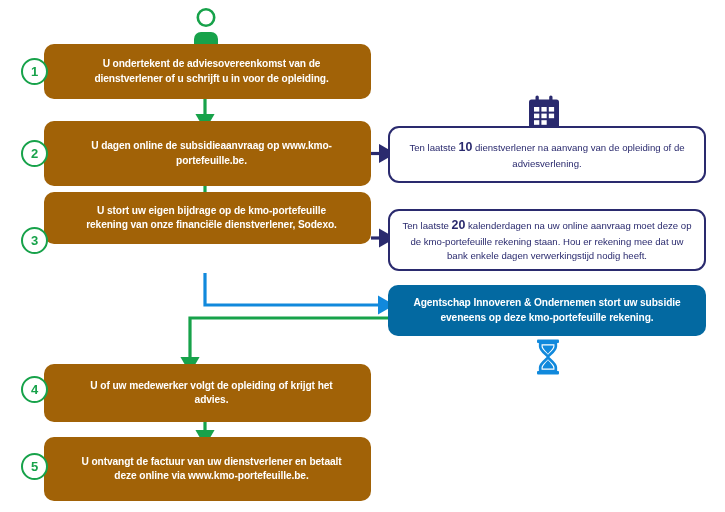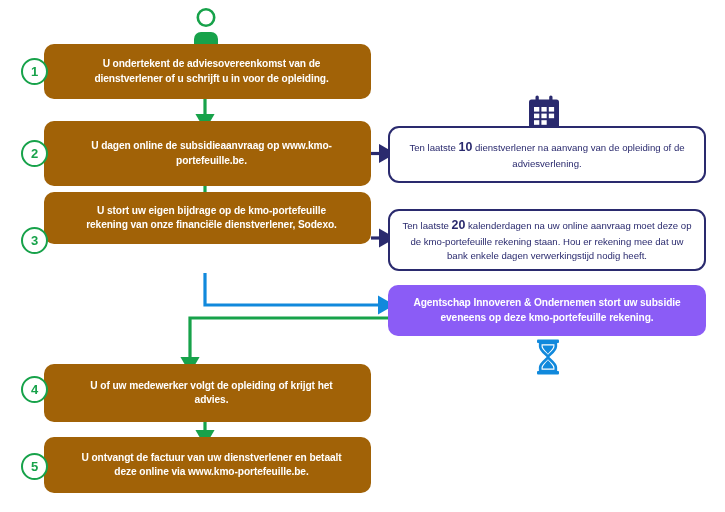"Agentschap Innoveren & Ondernemen stort" .blue-box { background: #8b5cf6 -> #0369a1 }
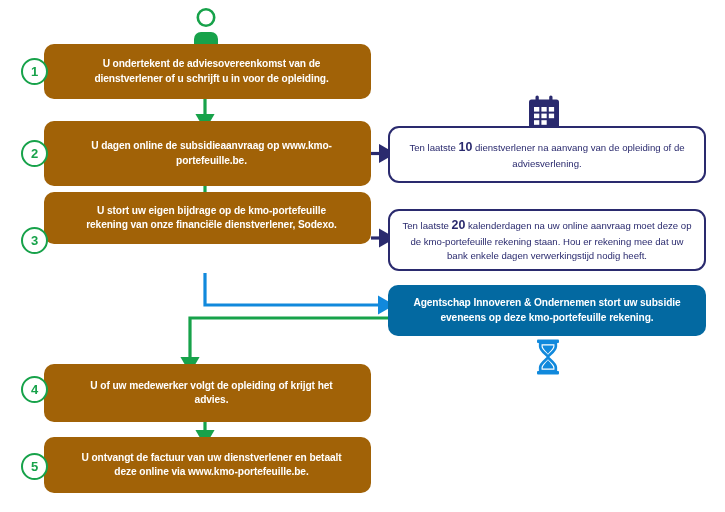"U ontvangt de factuur van" div.step-box { height: 56px -> 64px }
